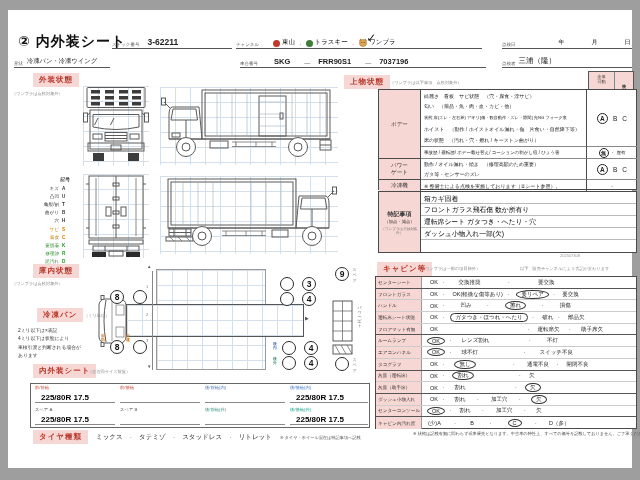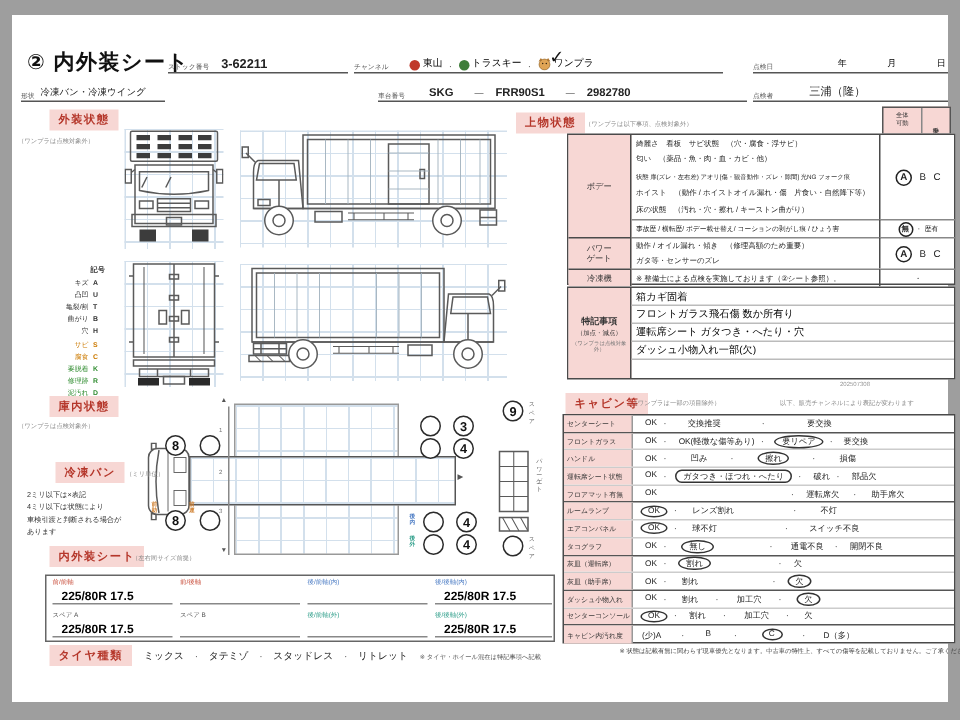"SKG" div.fld { left: 252px -> 240px }
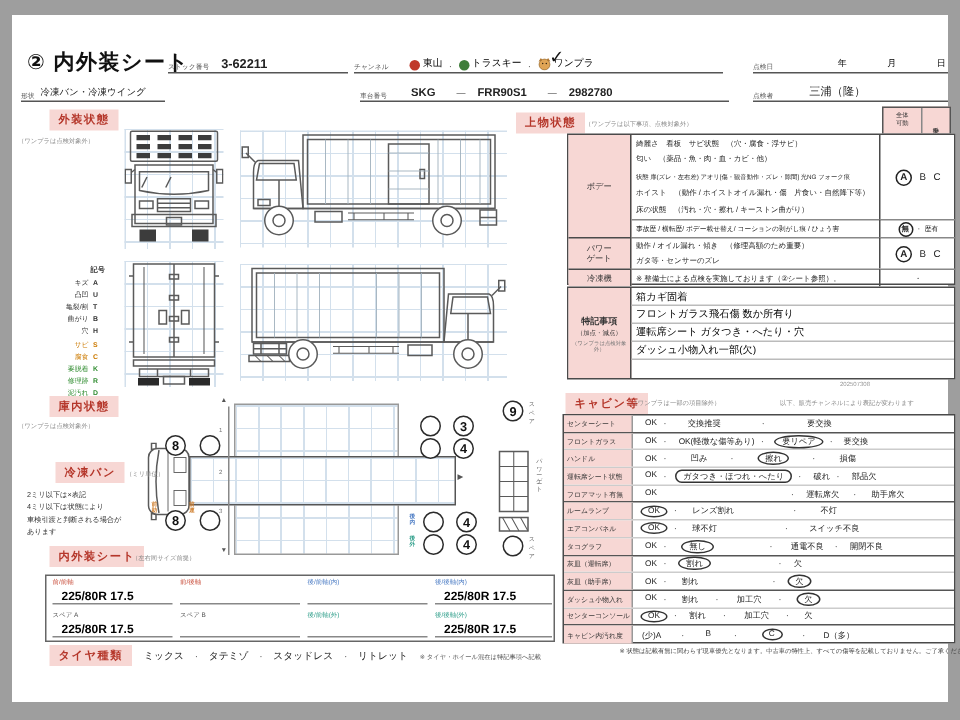"2982780" span.fval { text: 2982780 -> 7037196 }
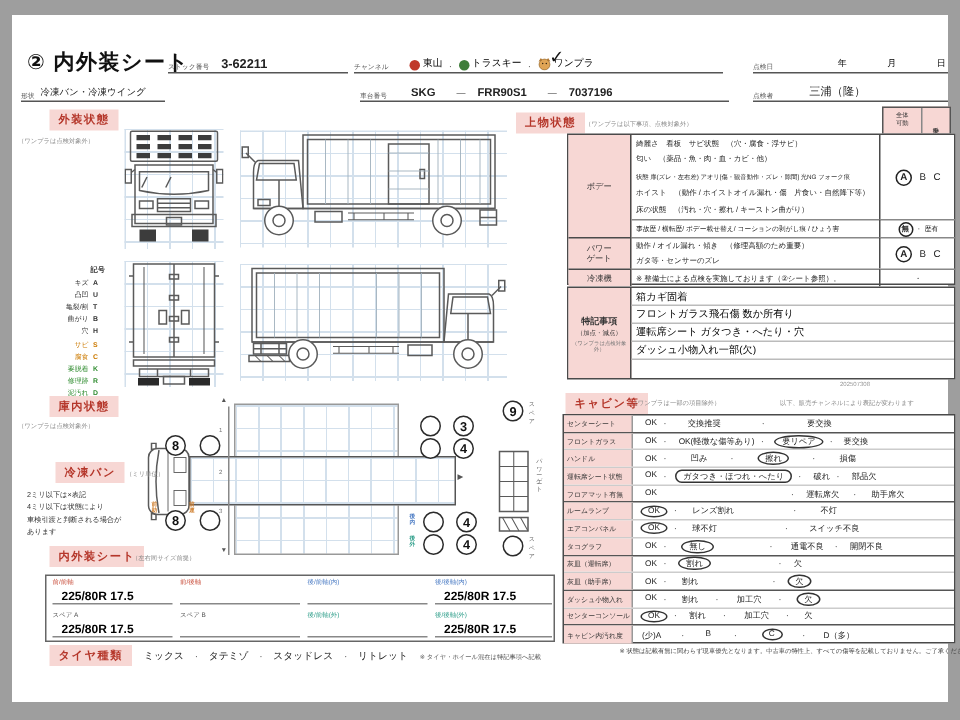"三浦（隆）" span { margin-left: 24px -> 3px }
